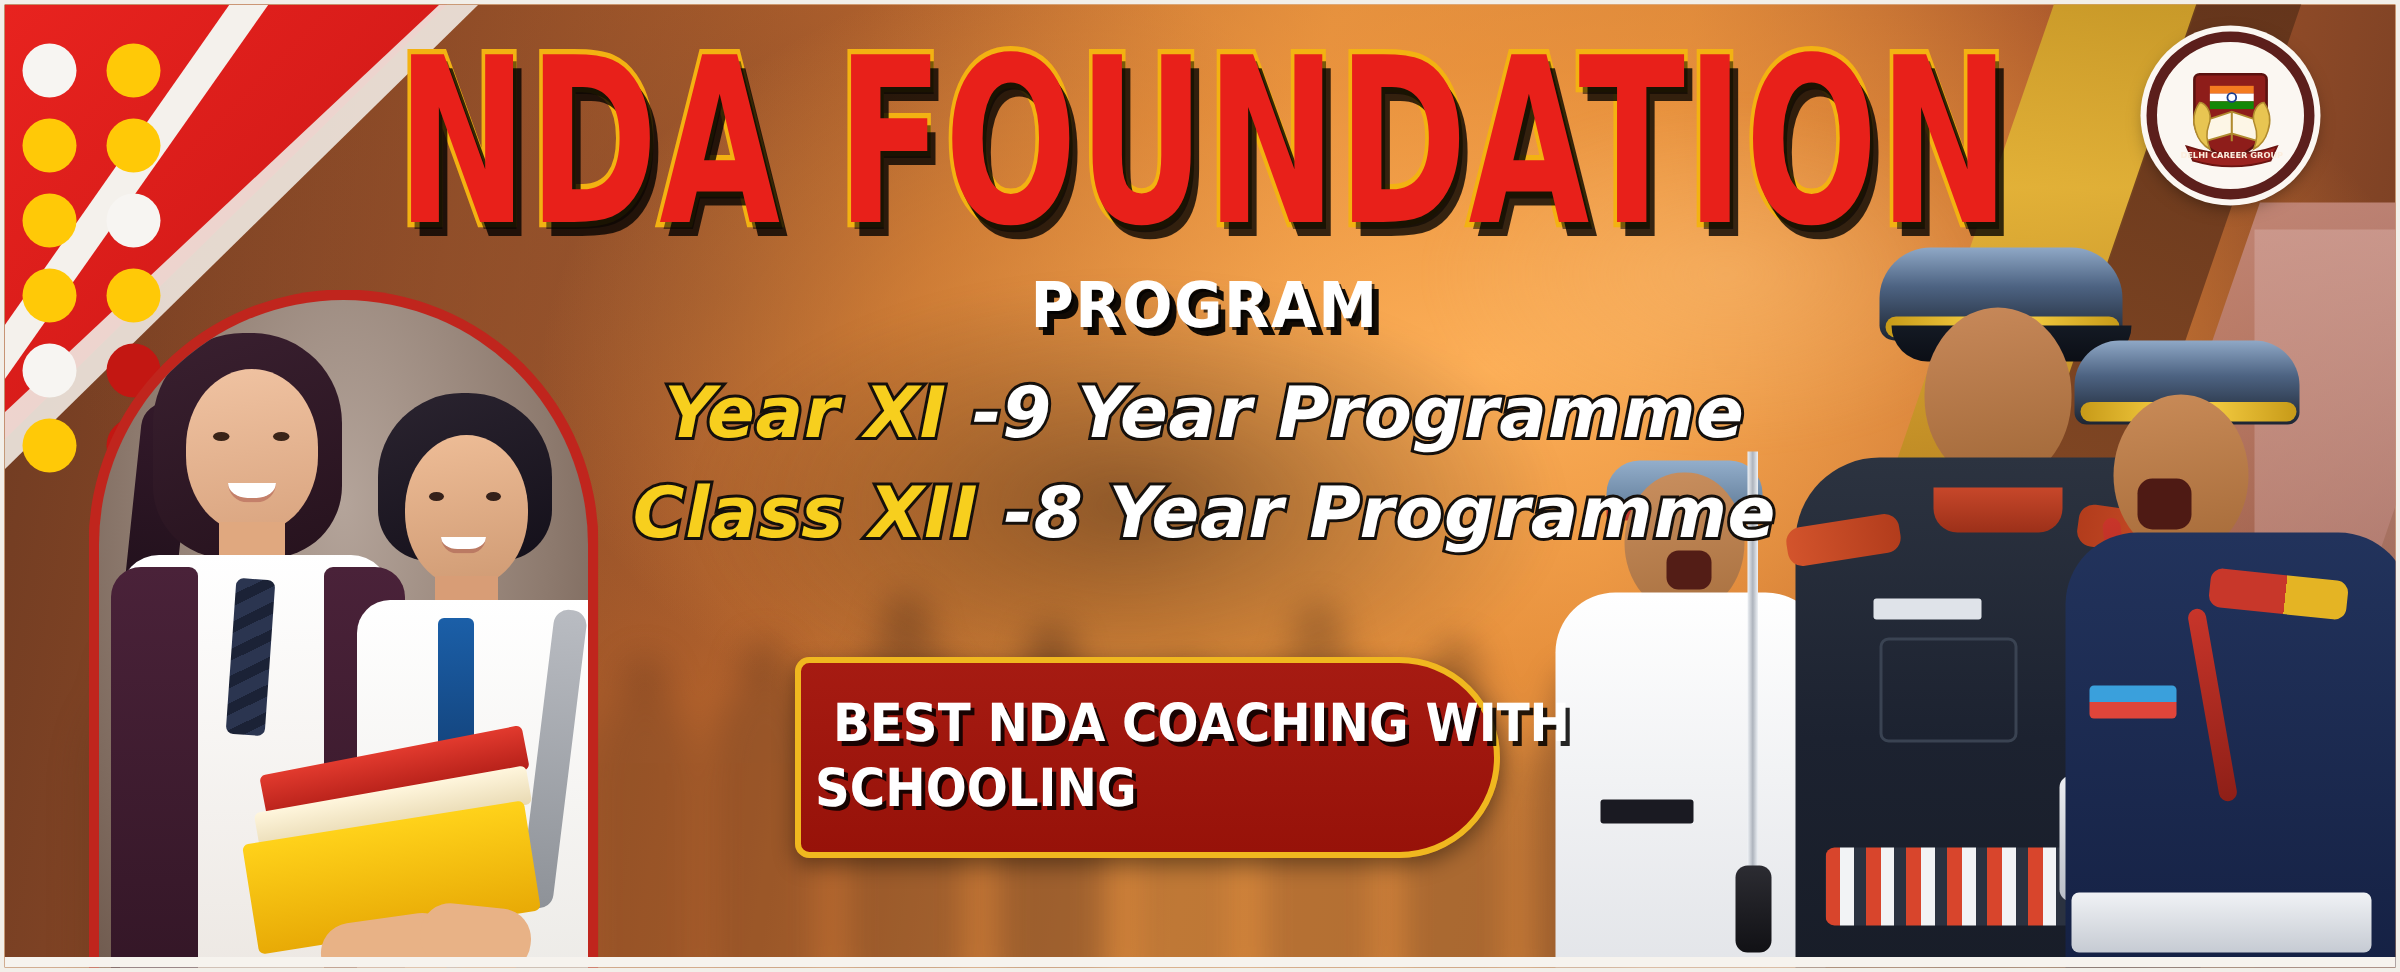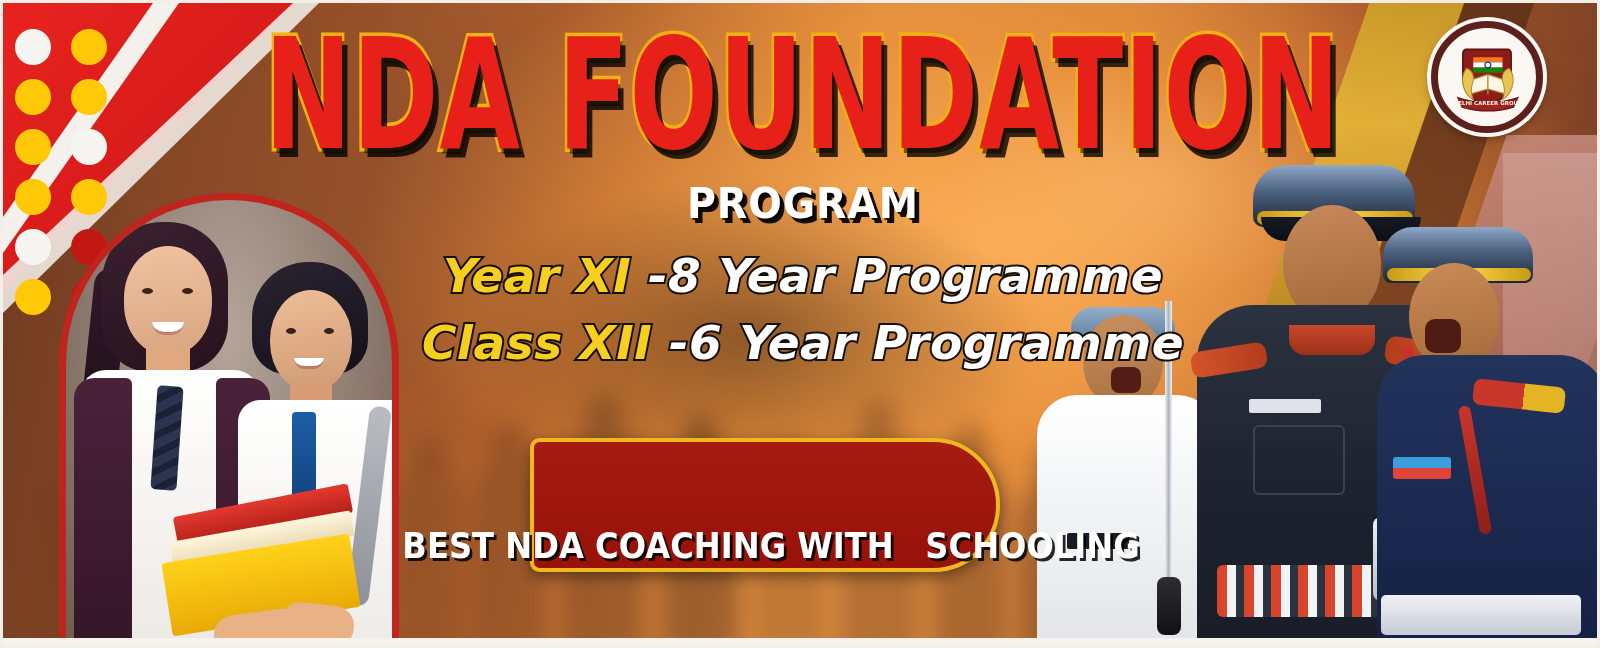"-8 Year Programme" span { text: -8 -> -9 }
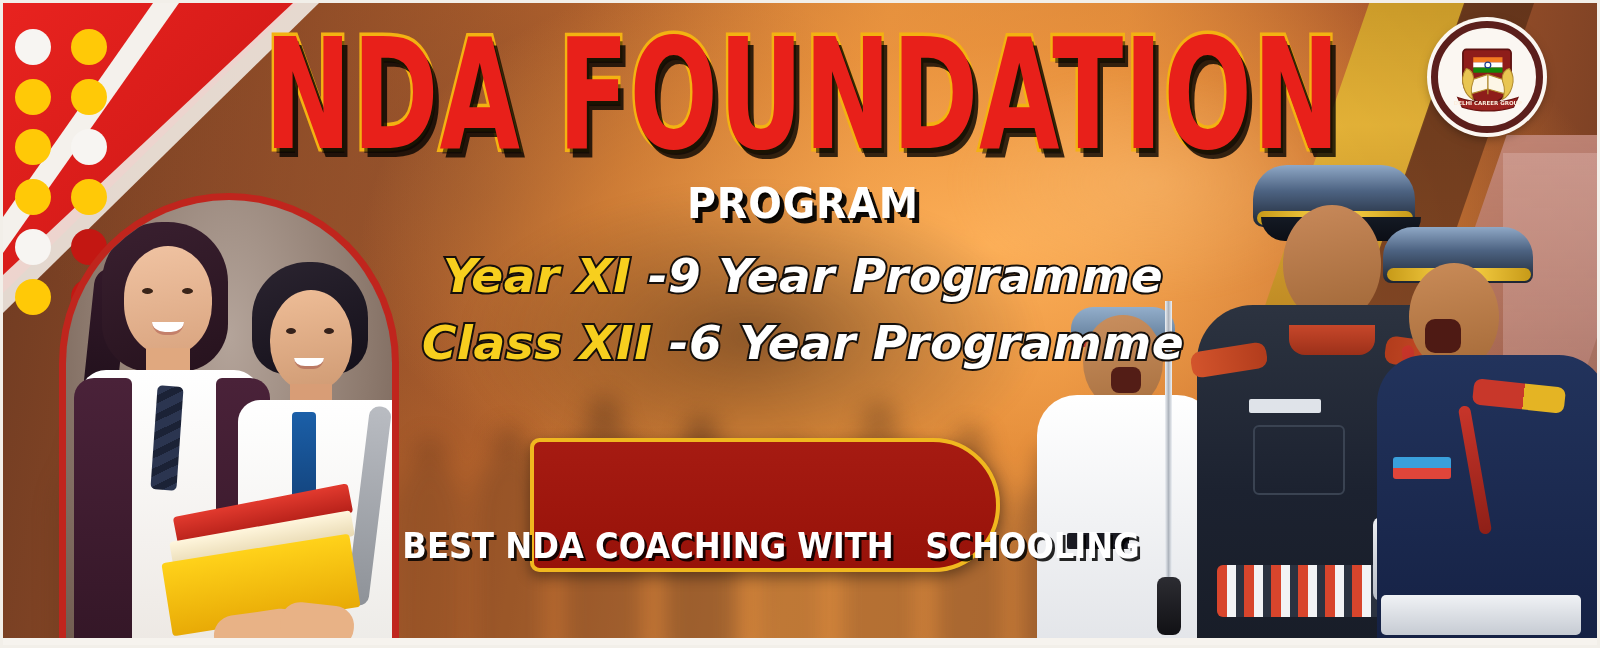"-6 Year Programme" span { text: -6 -> -8 }
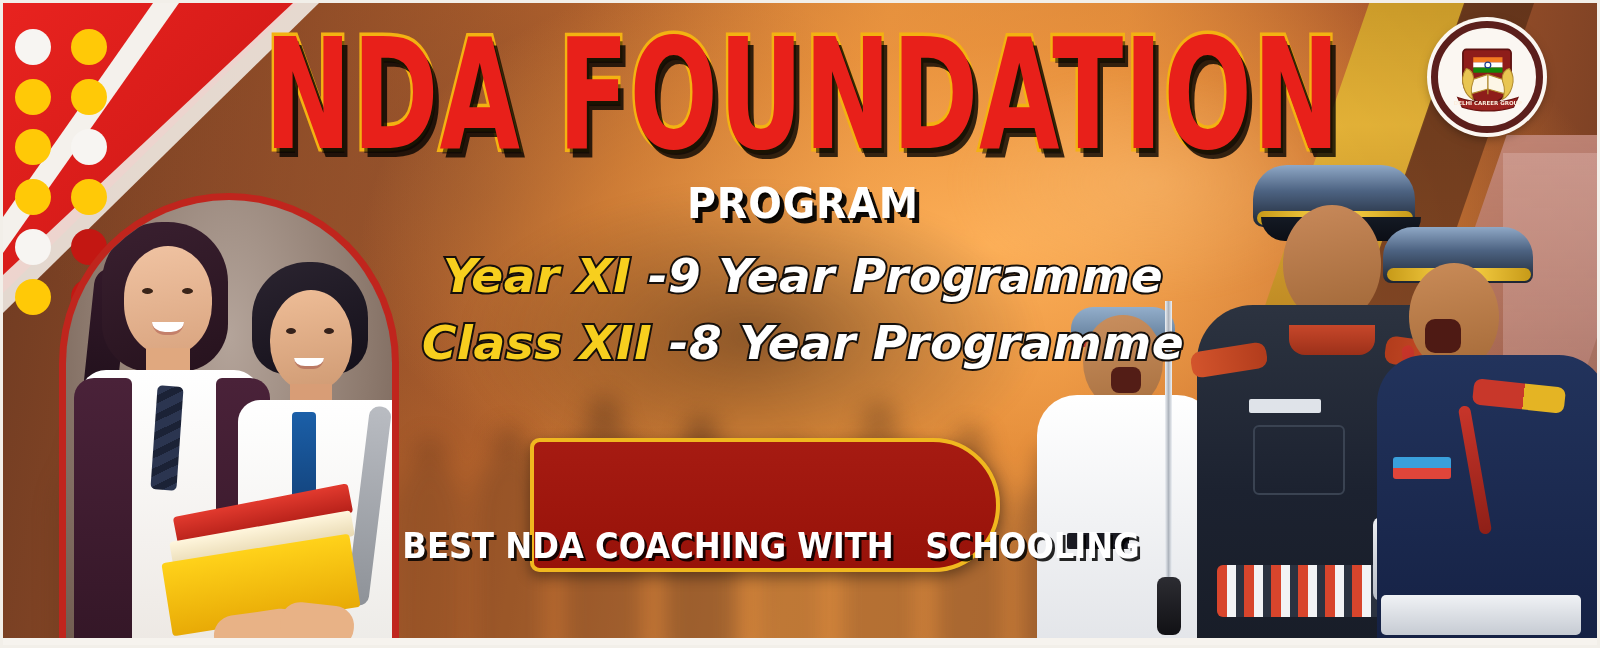"BEST NDA COACHING WITH" .pill { align-items: flex-end -> flex-start; flex-direction: none -> column }
